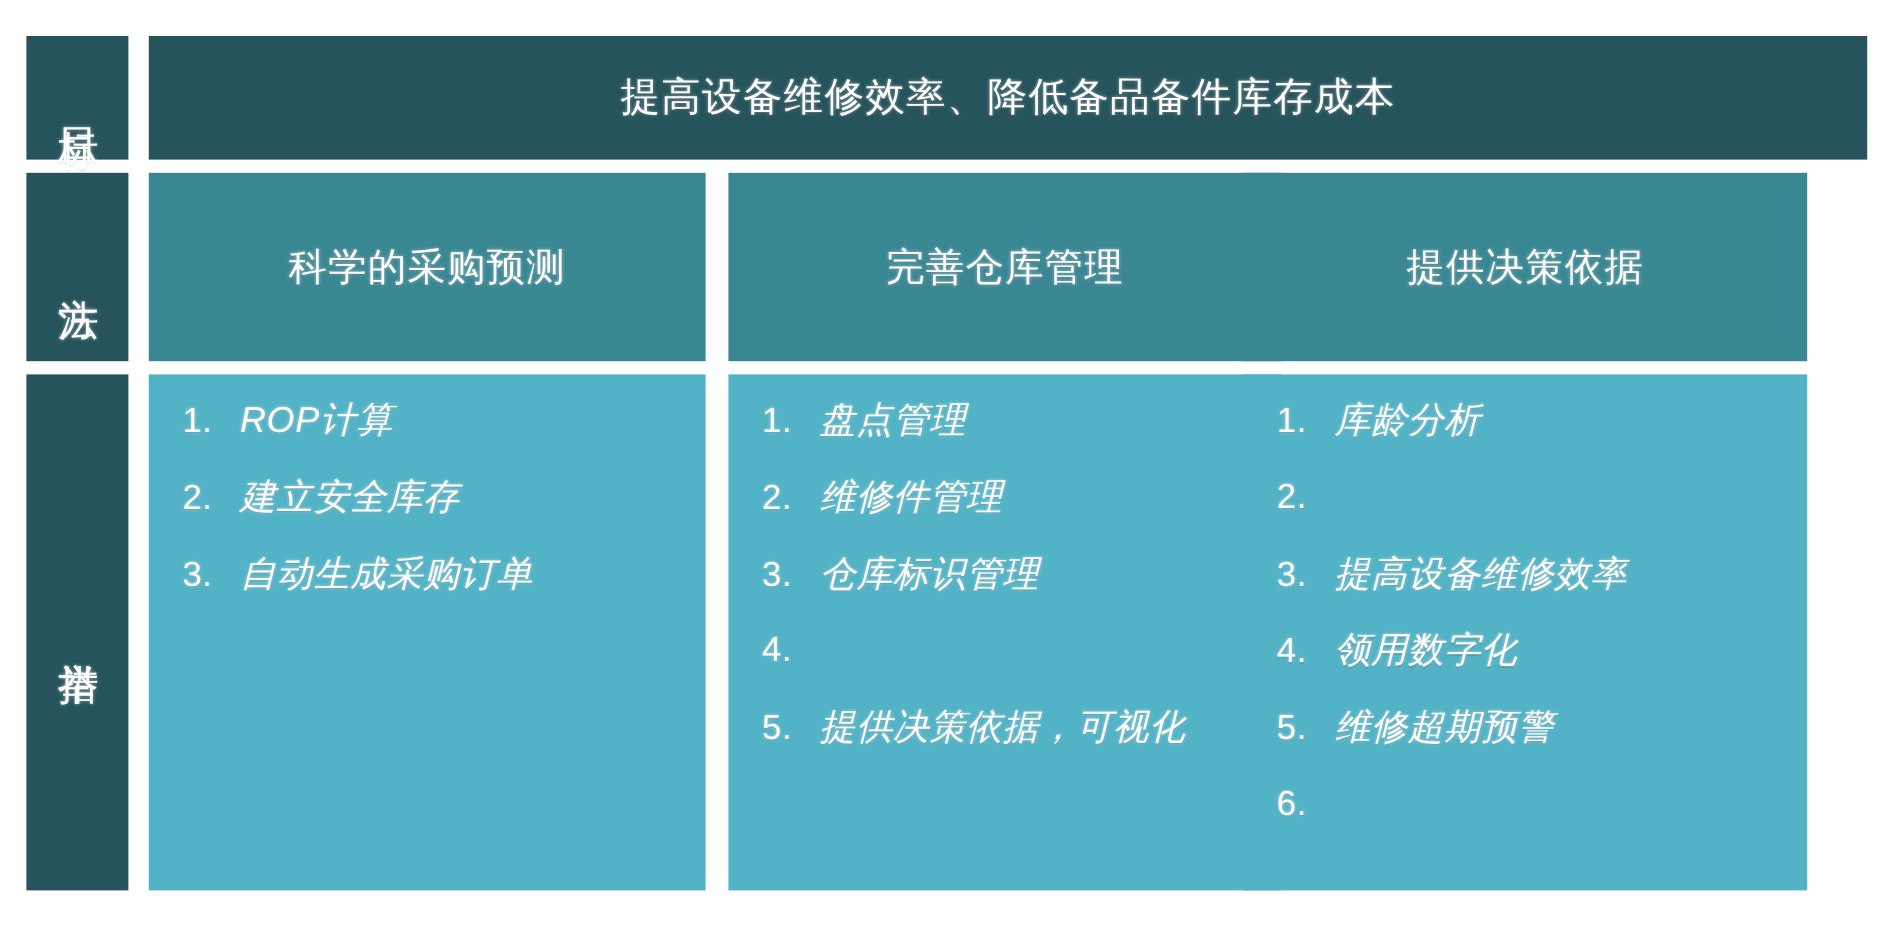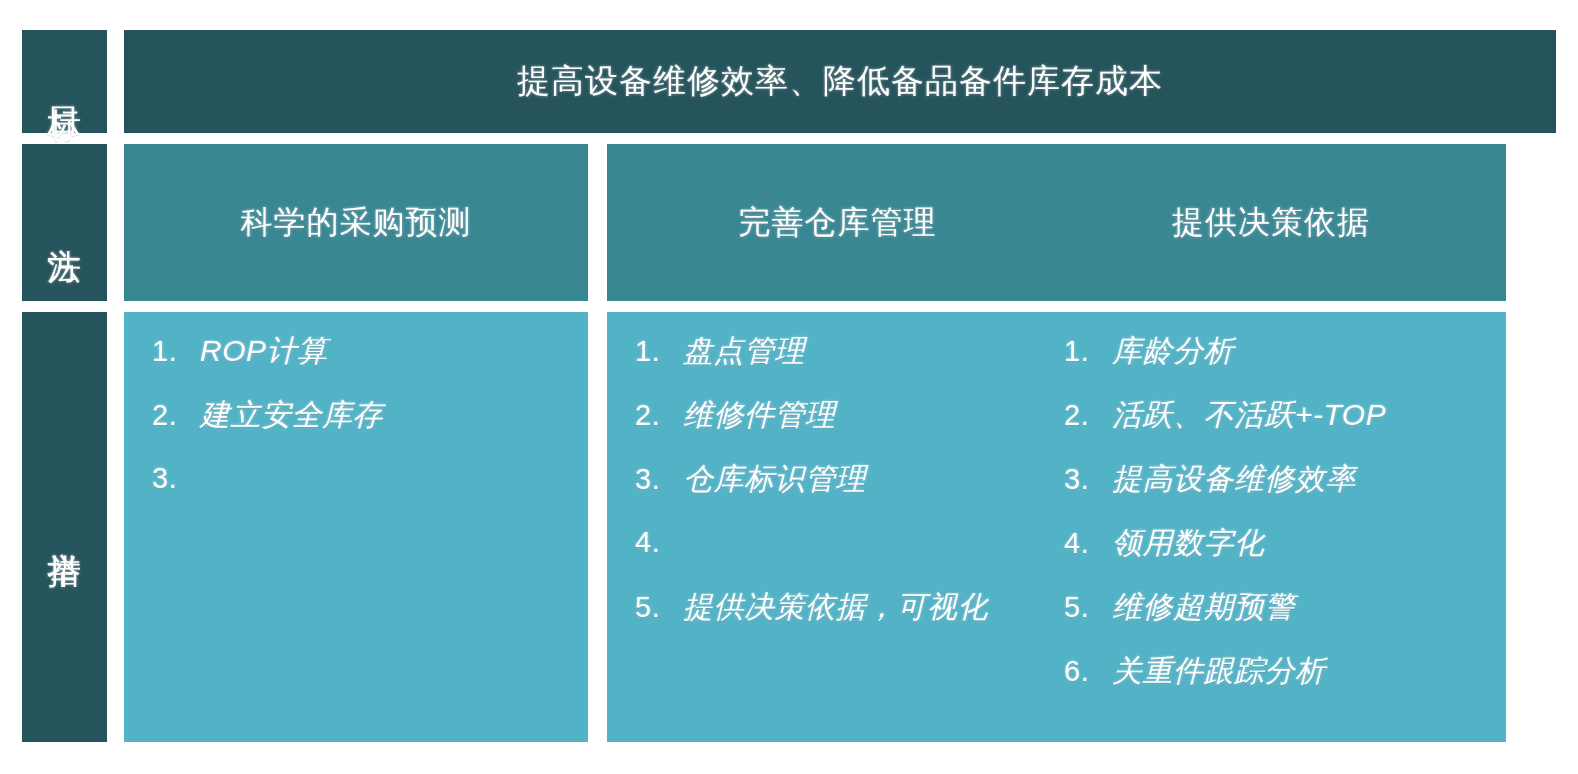"活跃、不活跃+-TOP" span.txt { html: <span>活跃、不活跃+-TOP</span> -> none }
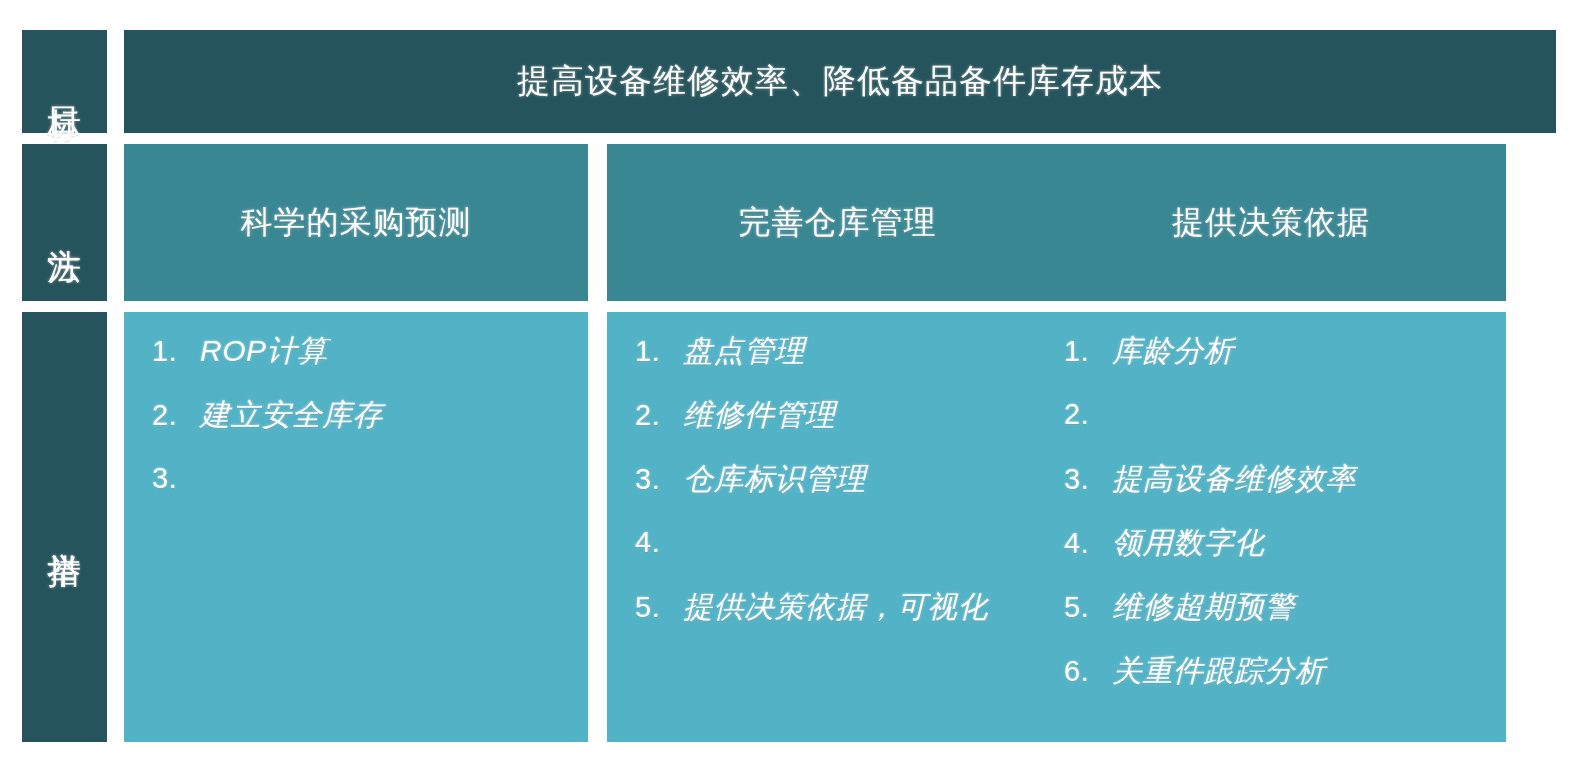"自动生成采购订单" span.txt { html: none -> <span>自动生成采购订单</span> }
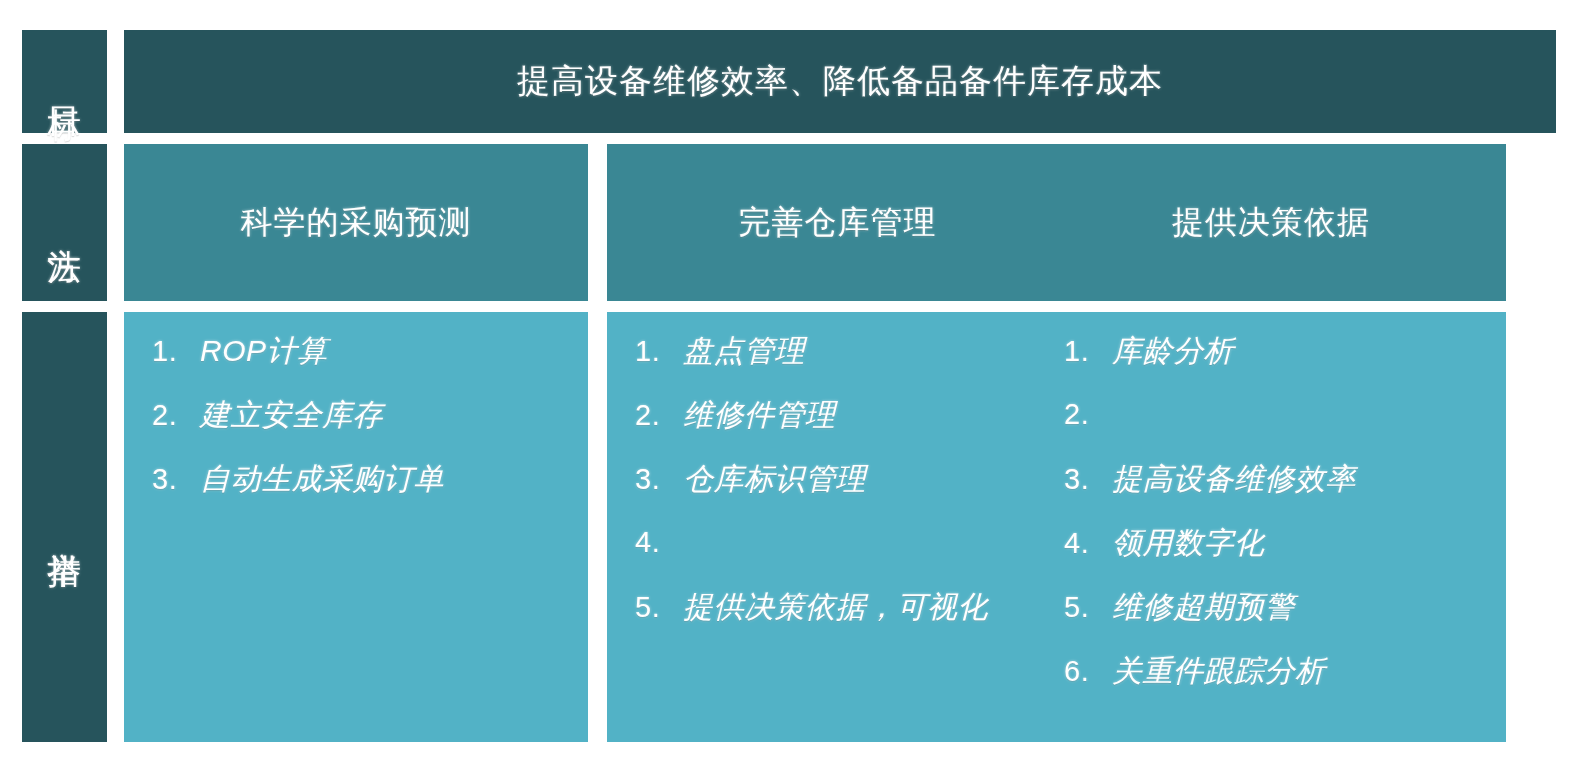"关重件跟踪分析" span.txt { html: <span>关重件跟踪分析</span> -> none }
